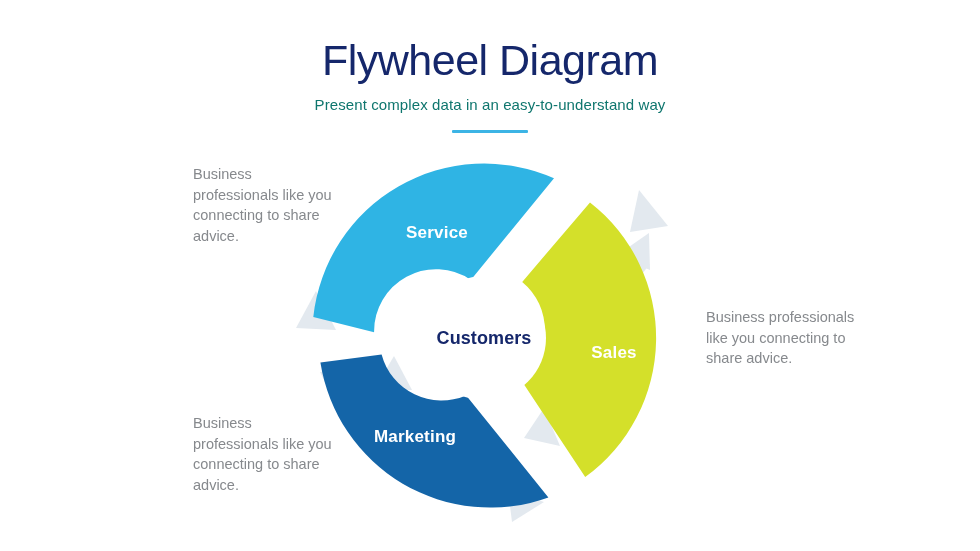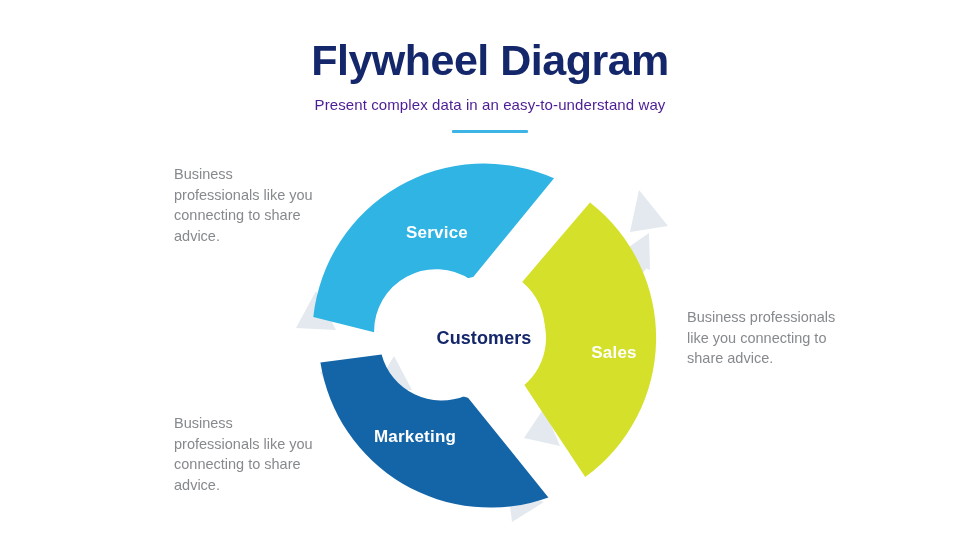"Flywheel Diagram" .page-title { font-weight: bold -> normal }
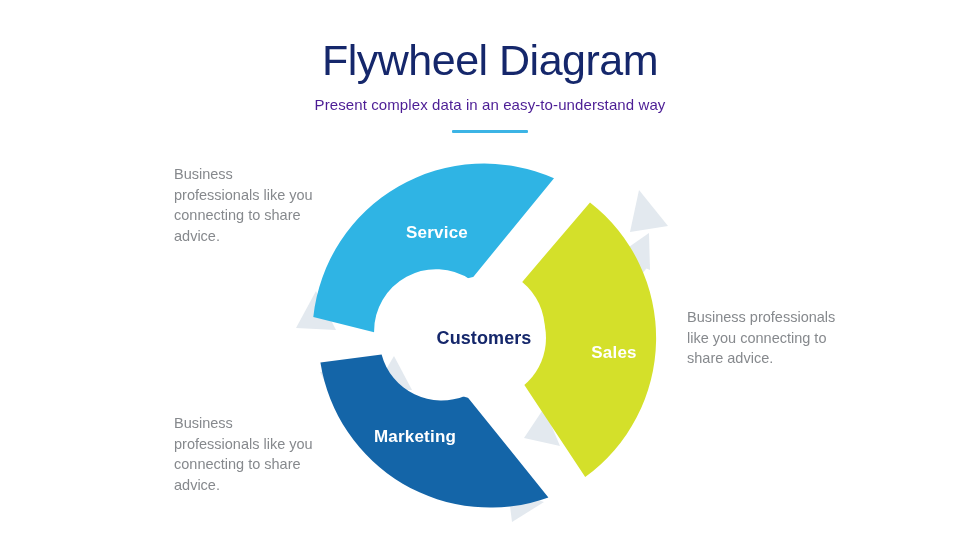"Present complex data in an" .page-subtitle { color: #4c1d95 -> #0f766e }
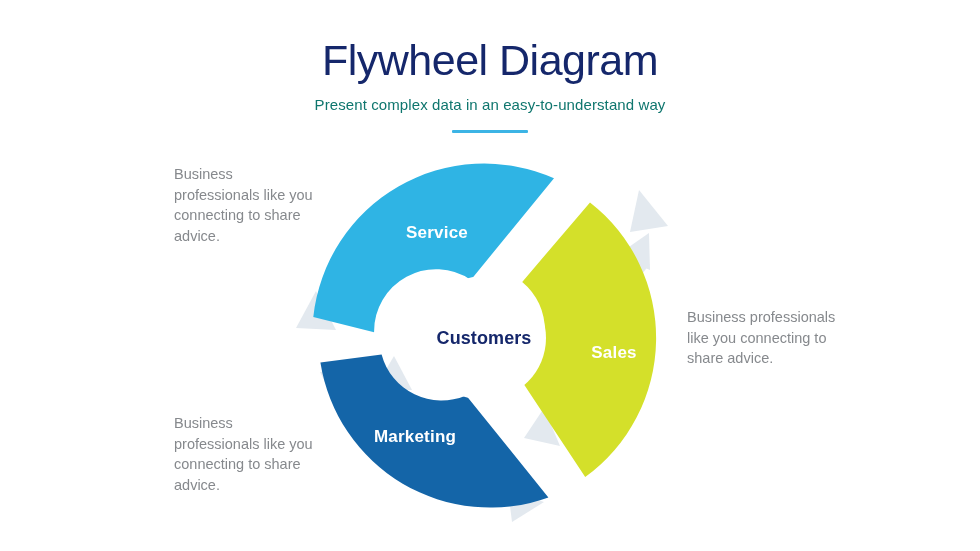"Business professionals like you" .caption { margin-left: none -> 19px }
